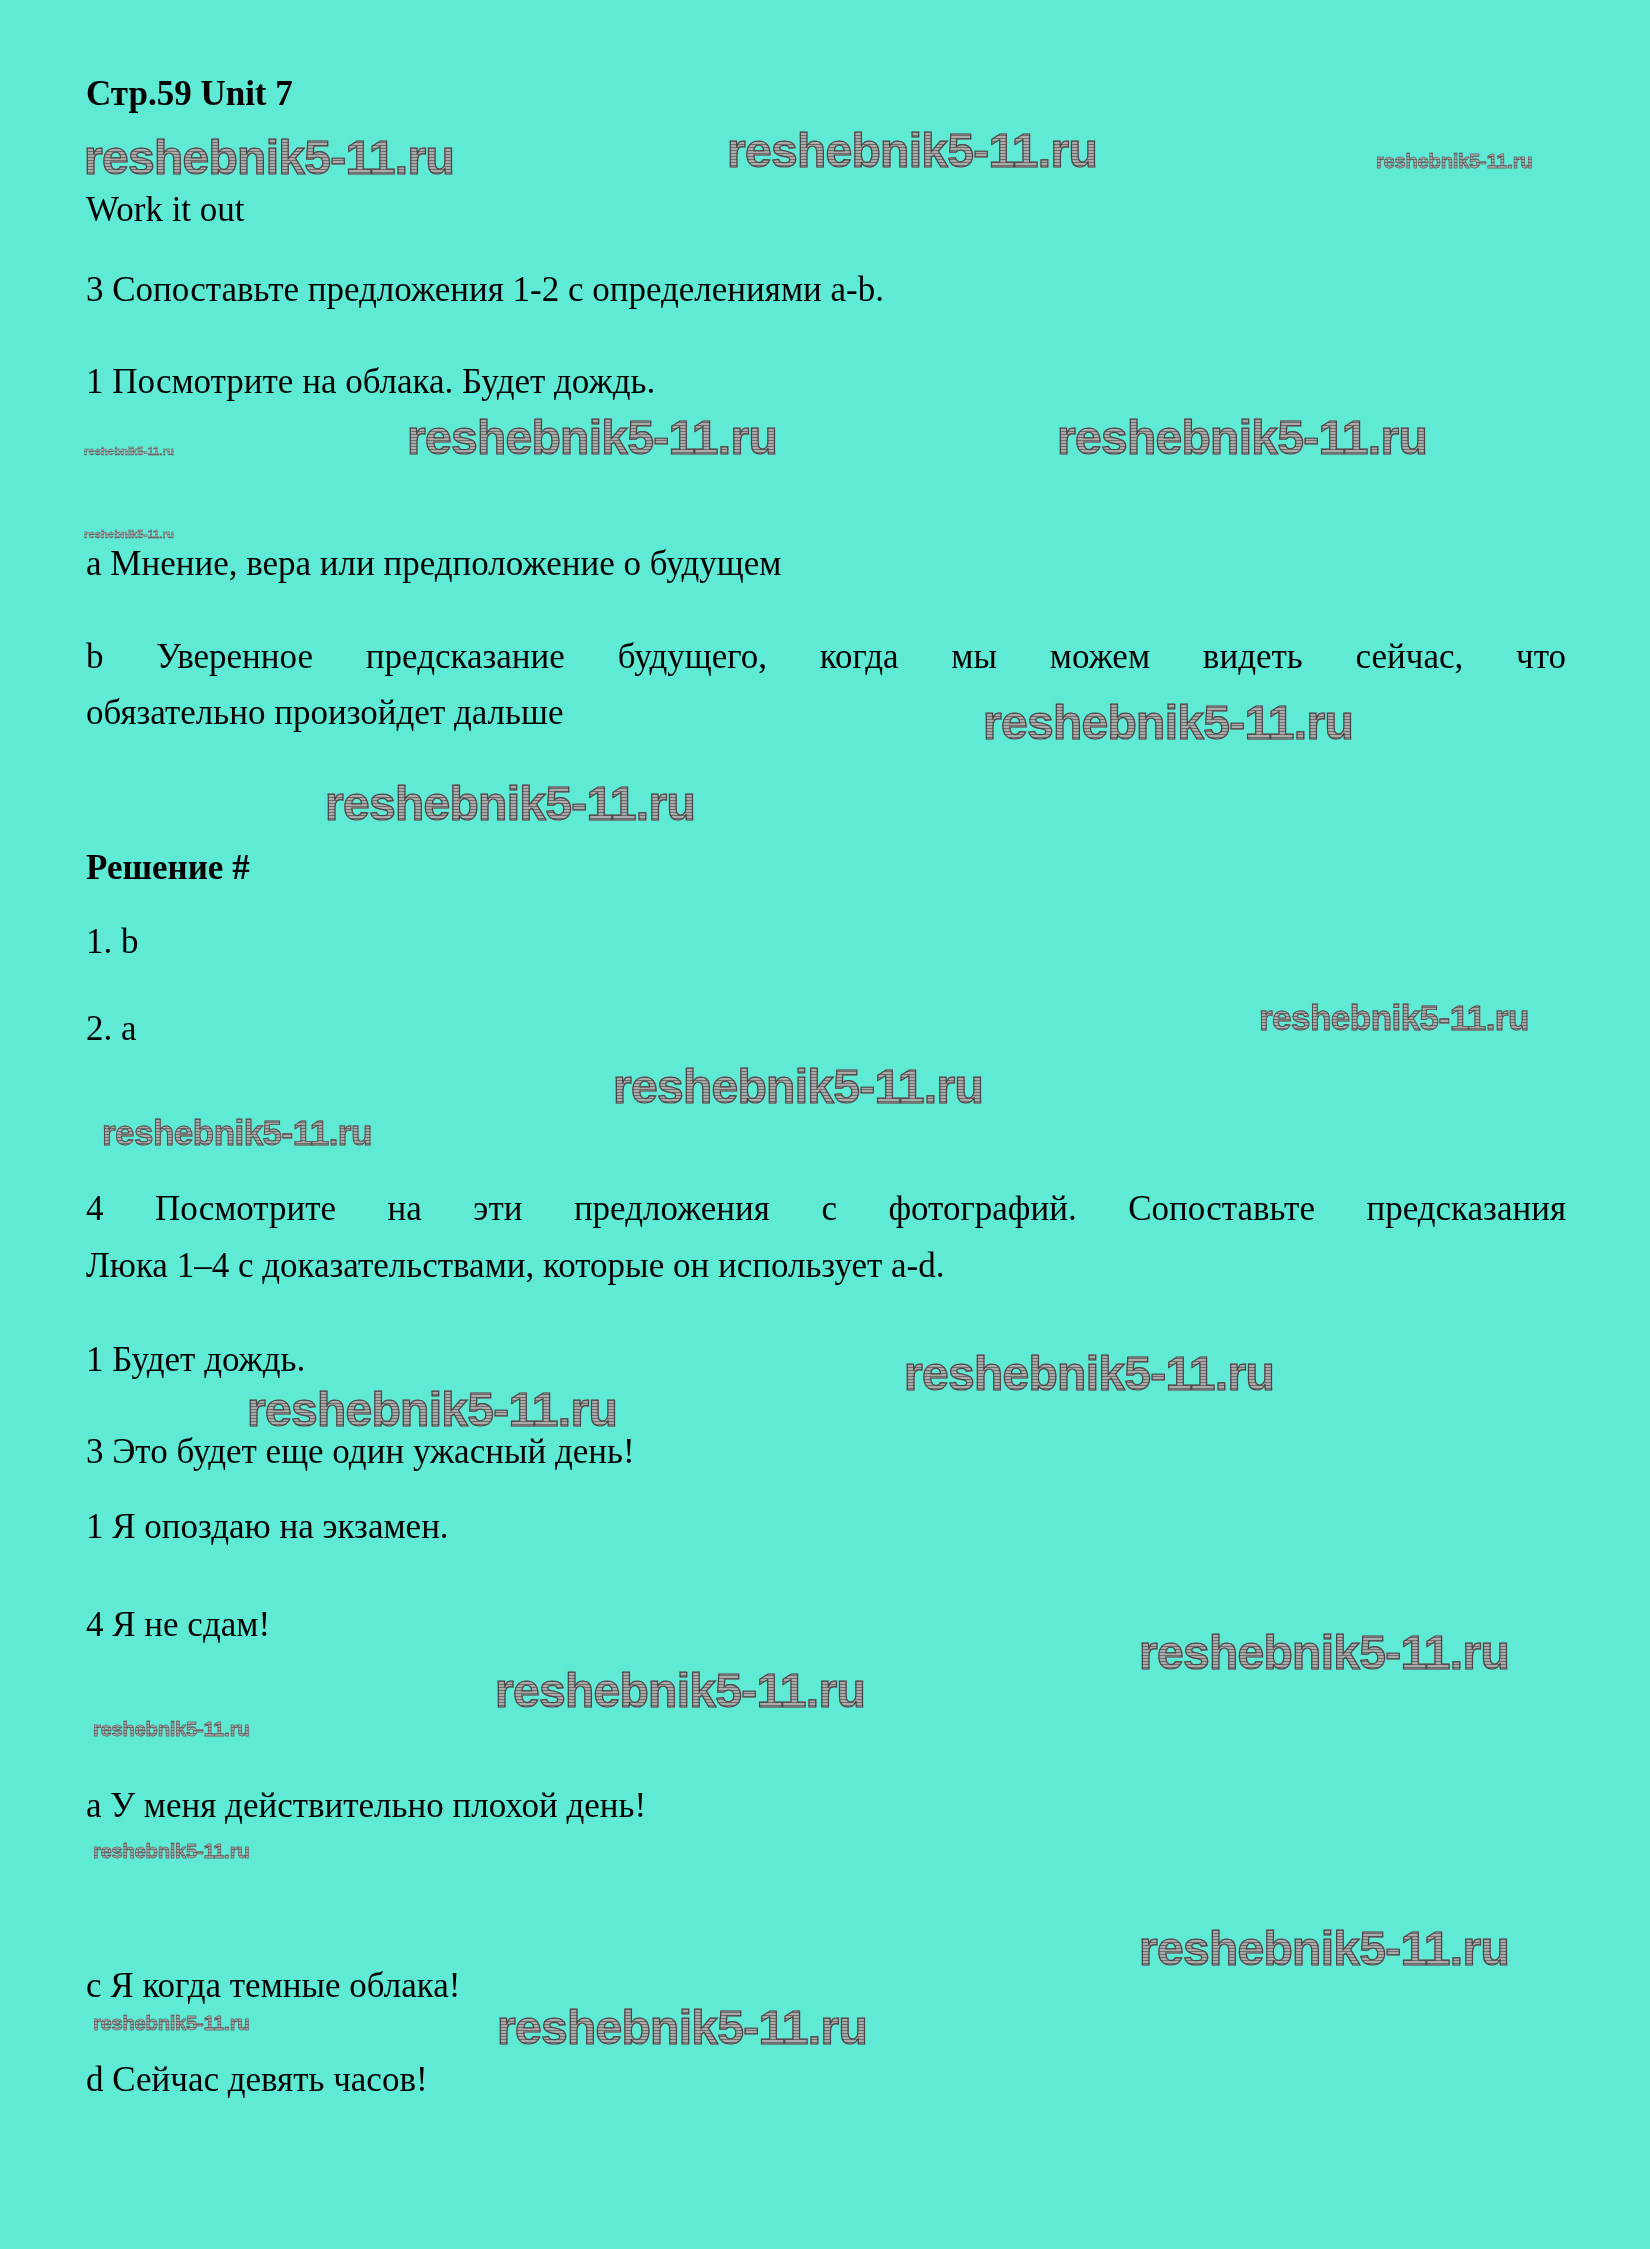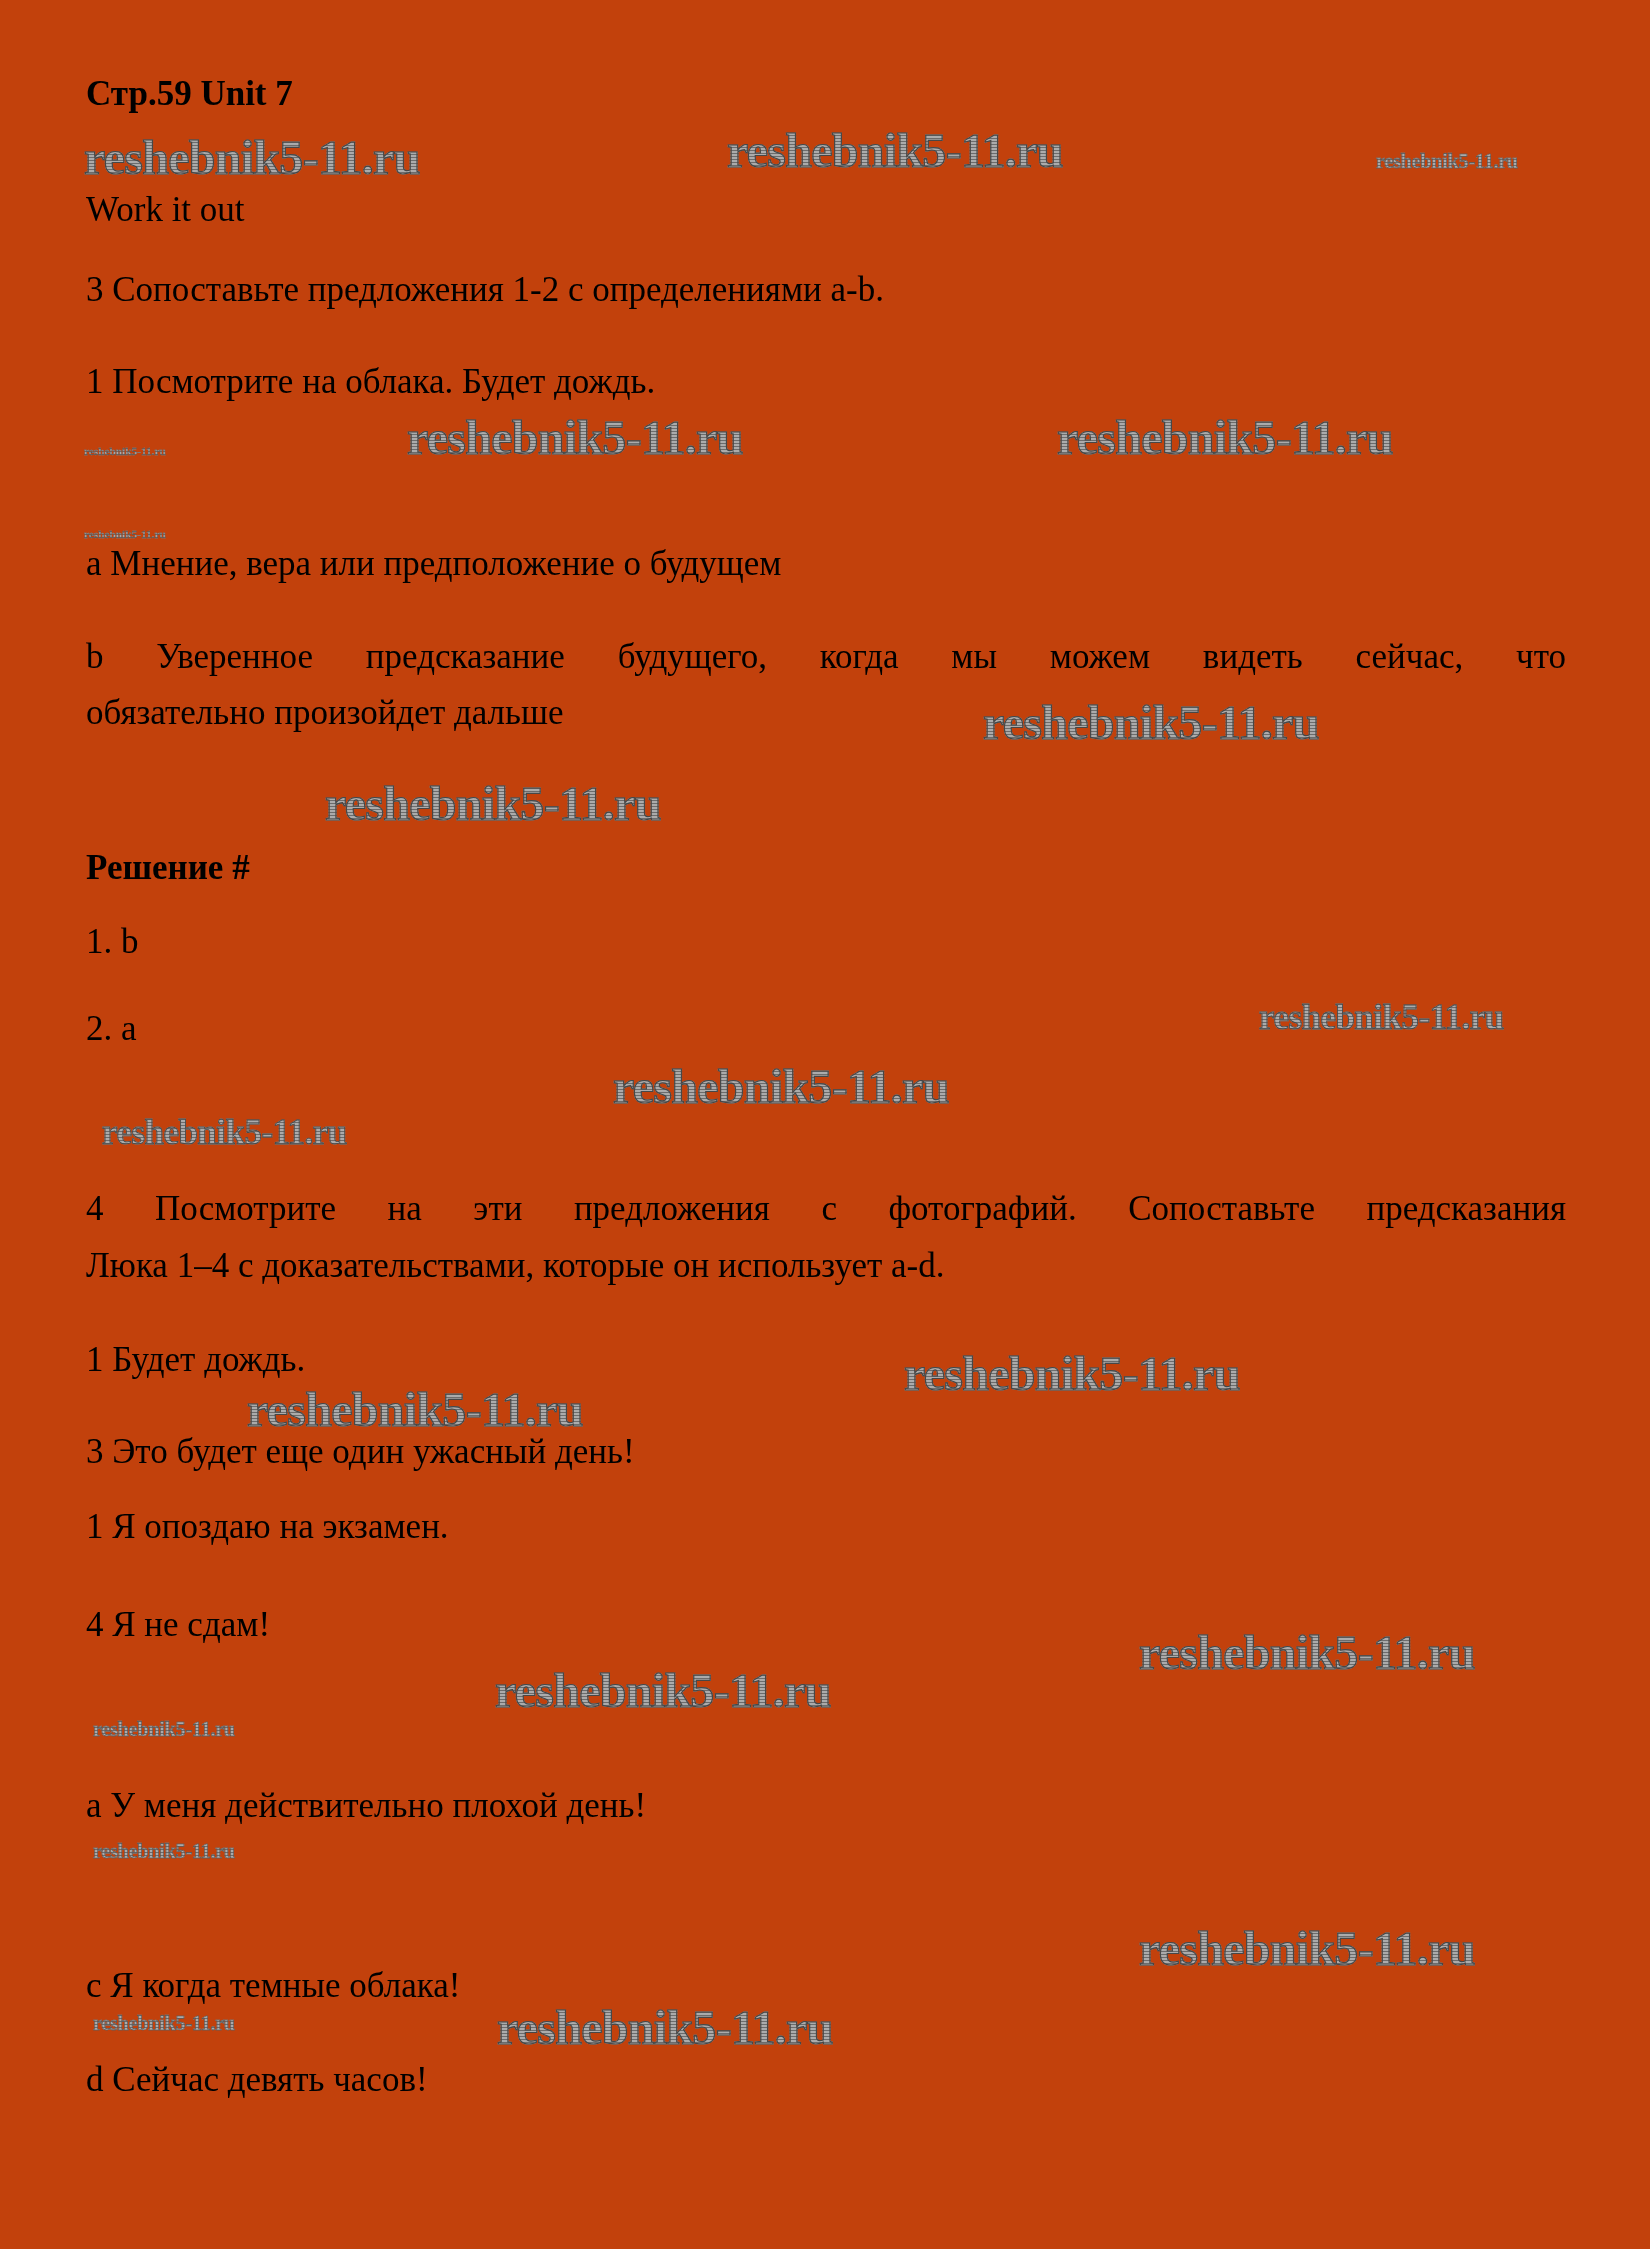"Стр.59 Unit 7" .page { background: #c2410c -> #5eead4 }
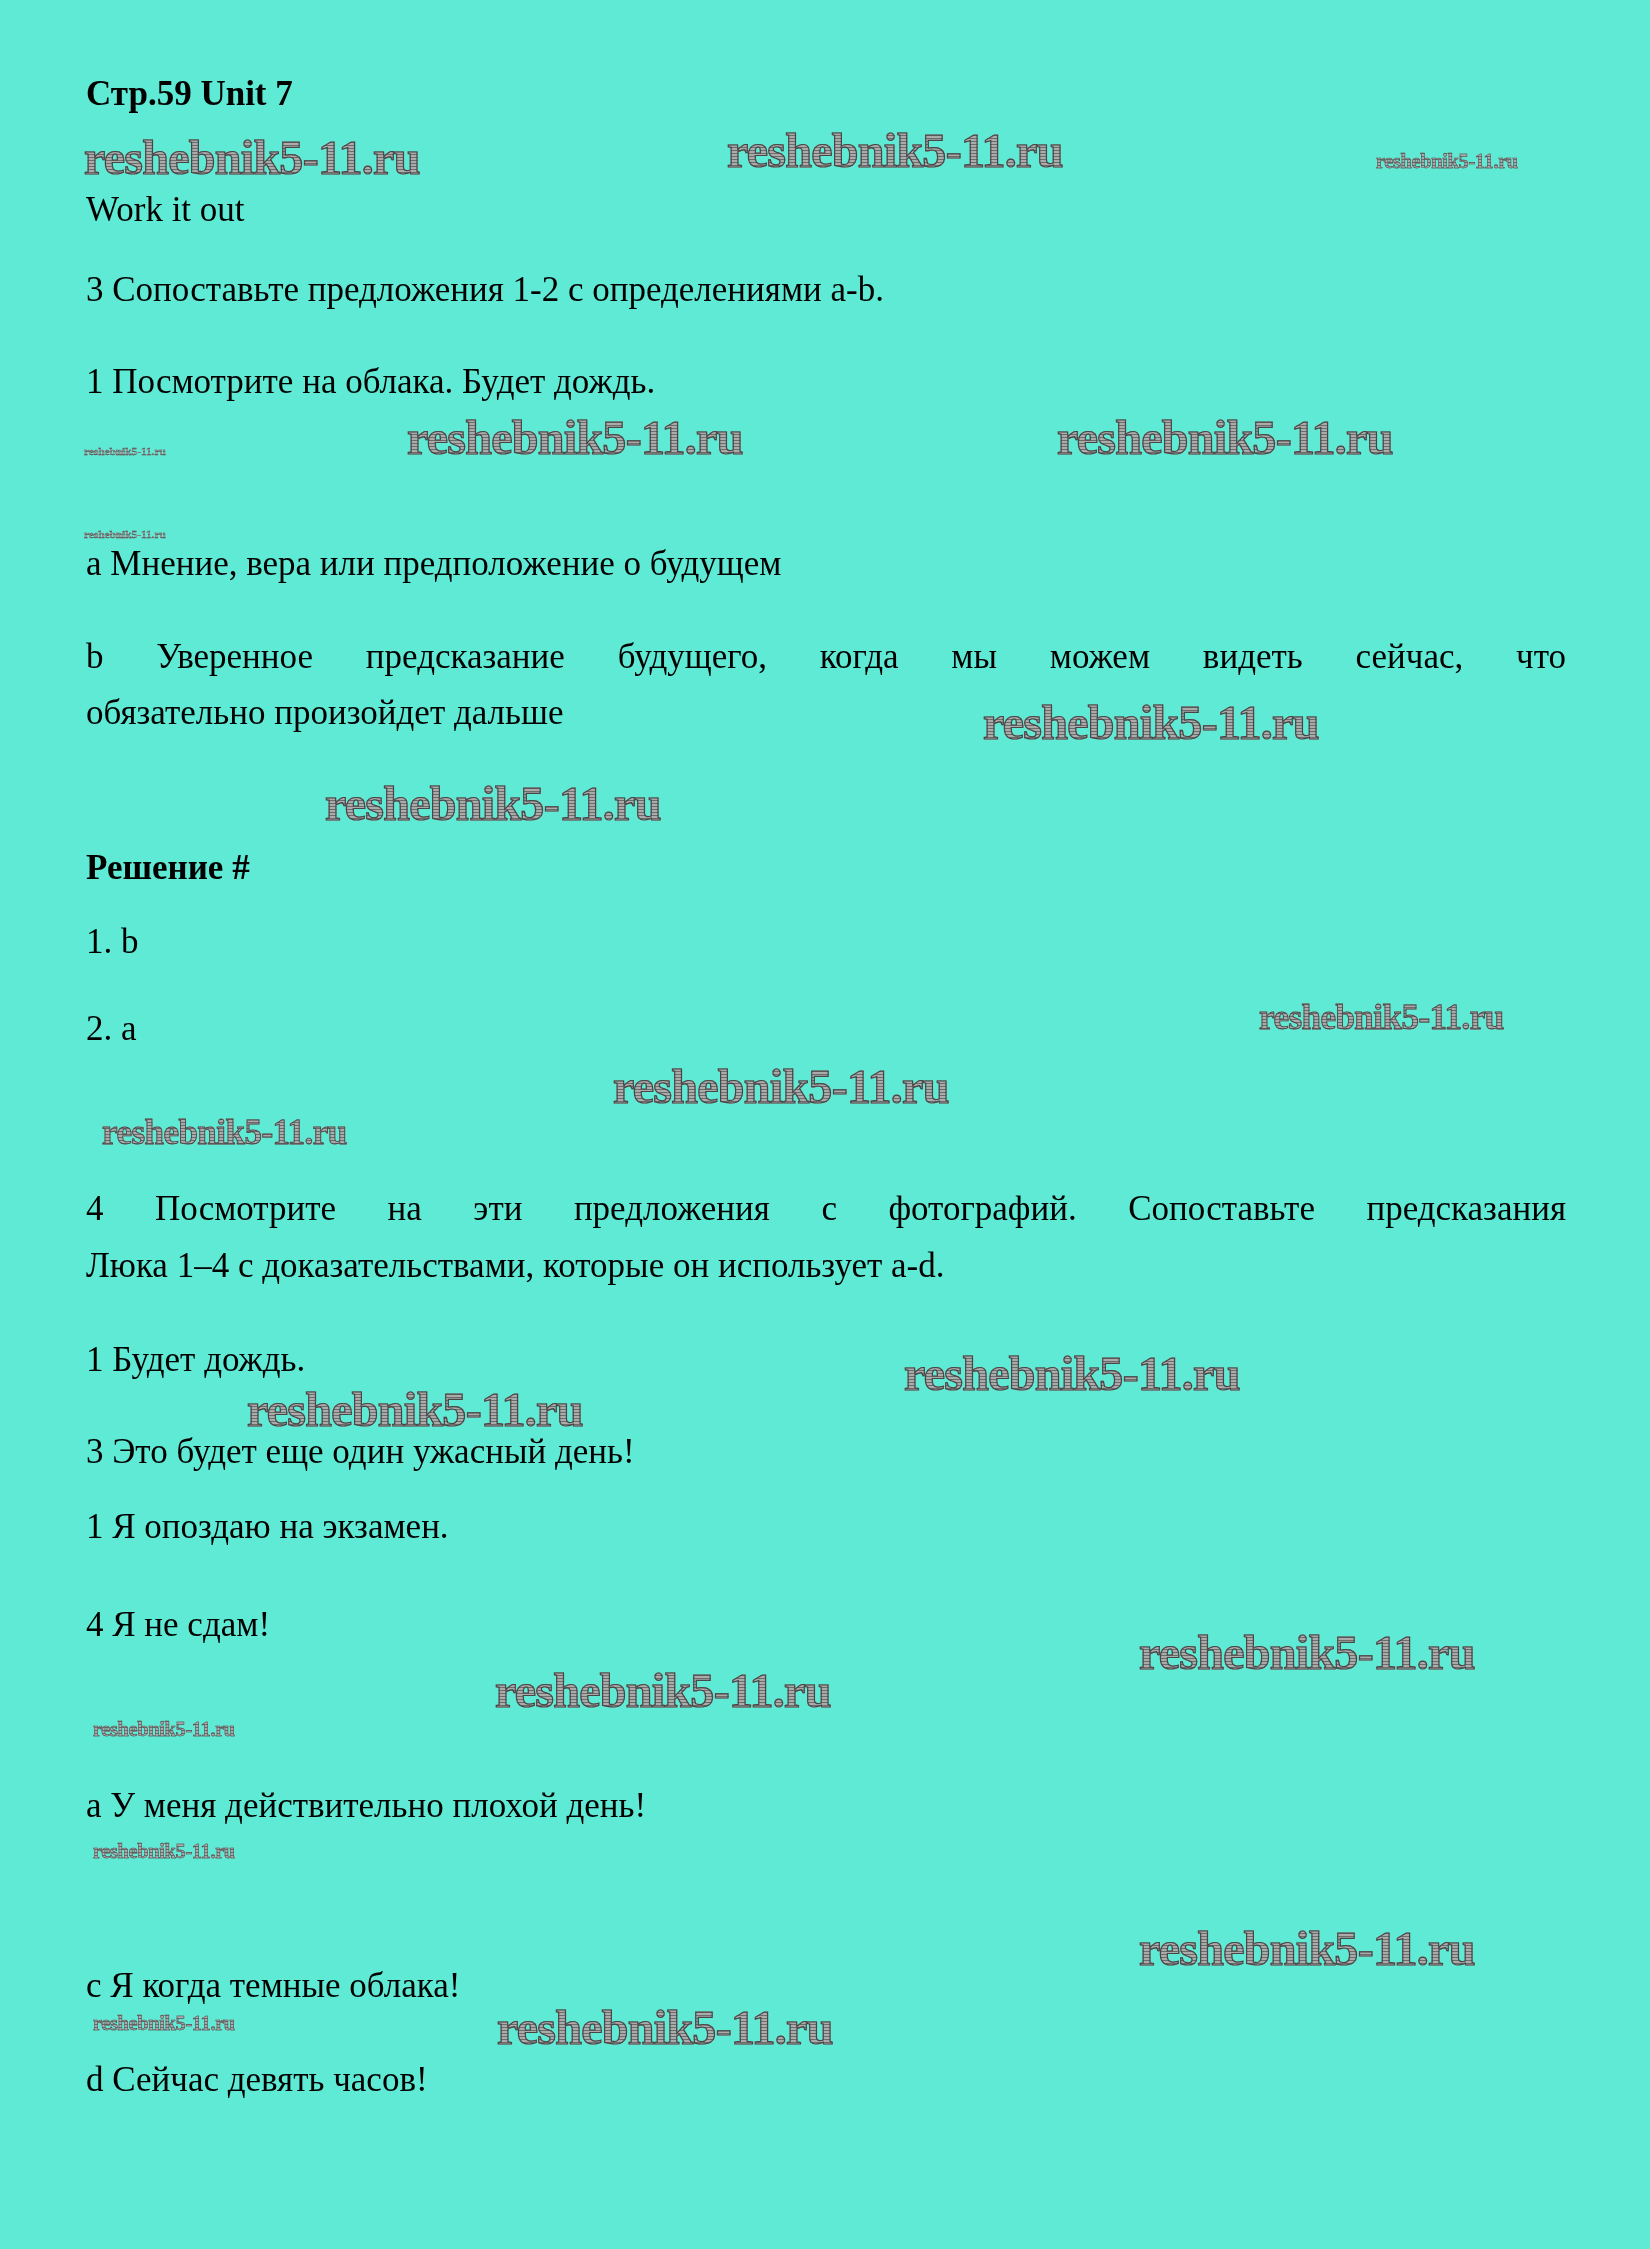"reshebnik5-11.ru" .wm { font-family: Liberation Serif, serif -> Liberation Sans, sans-serif }
